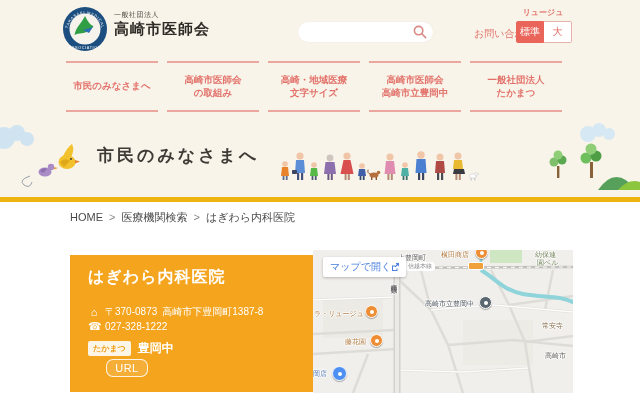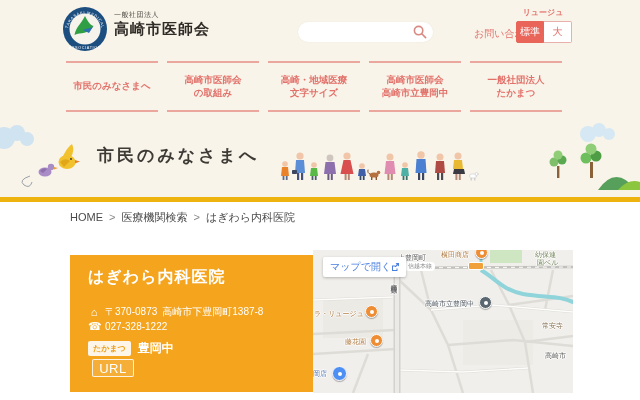"URL" .urlbtn { border-radius: 2px -> 7px; font-size: 13px -> 11px; left: 22px -> 36px }
